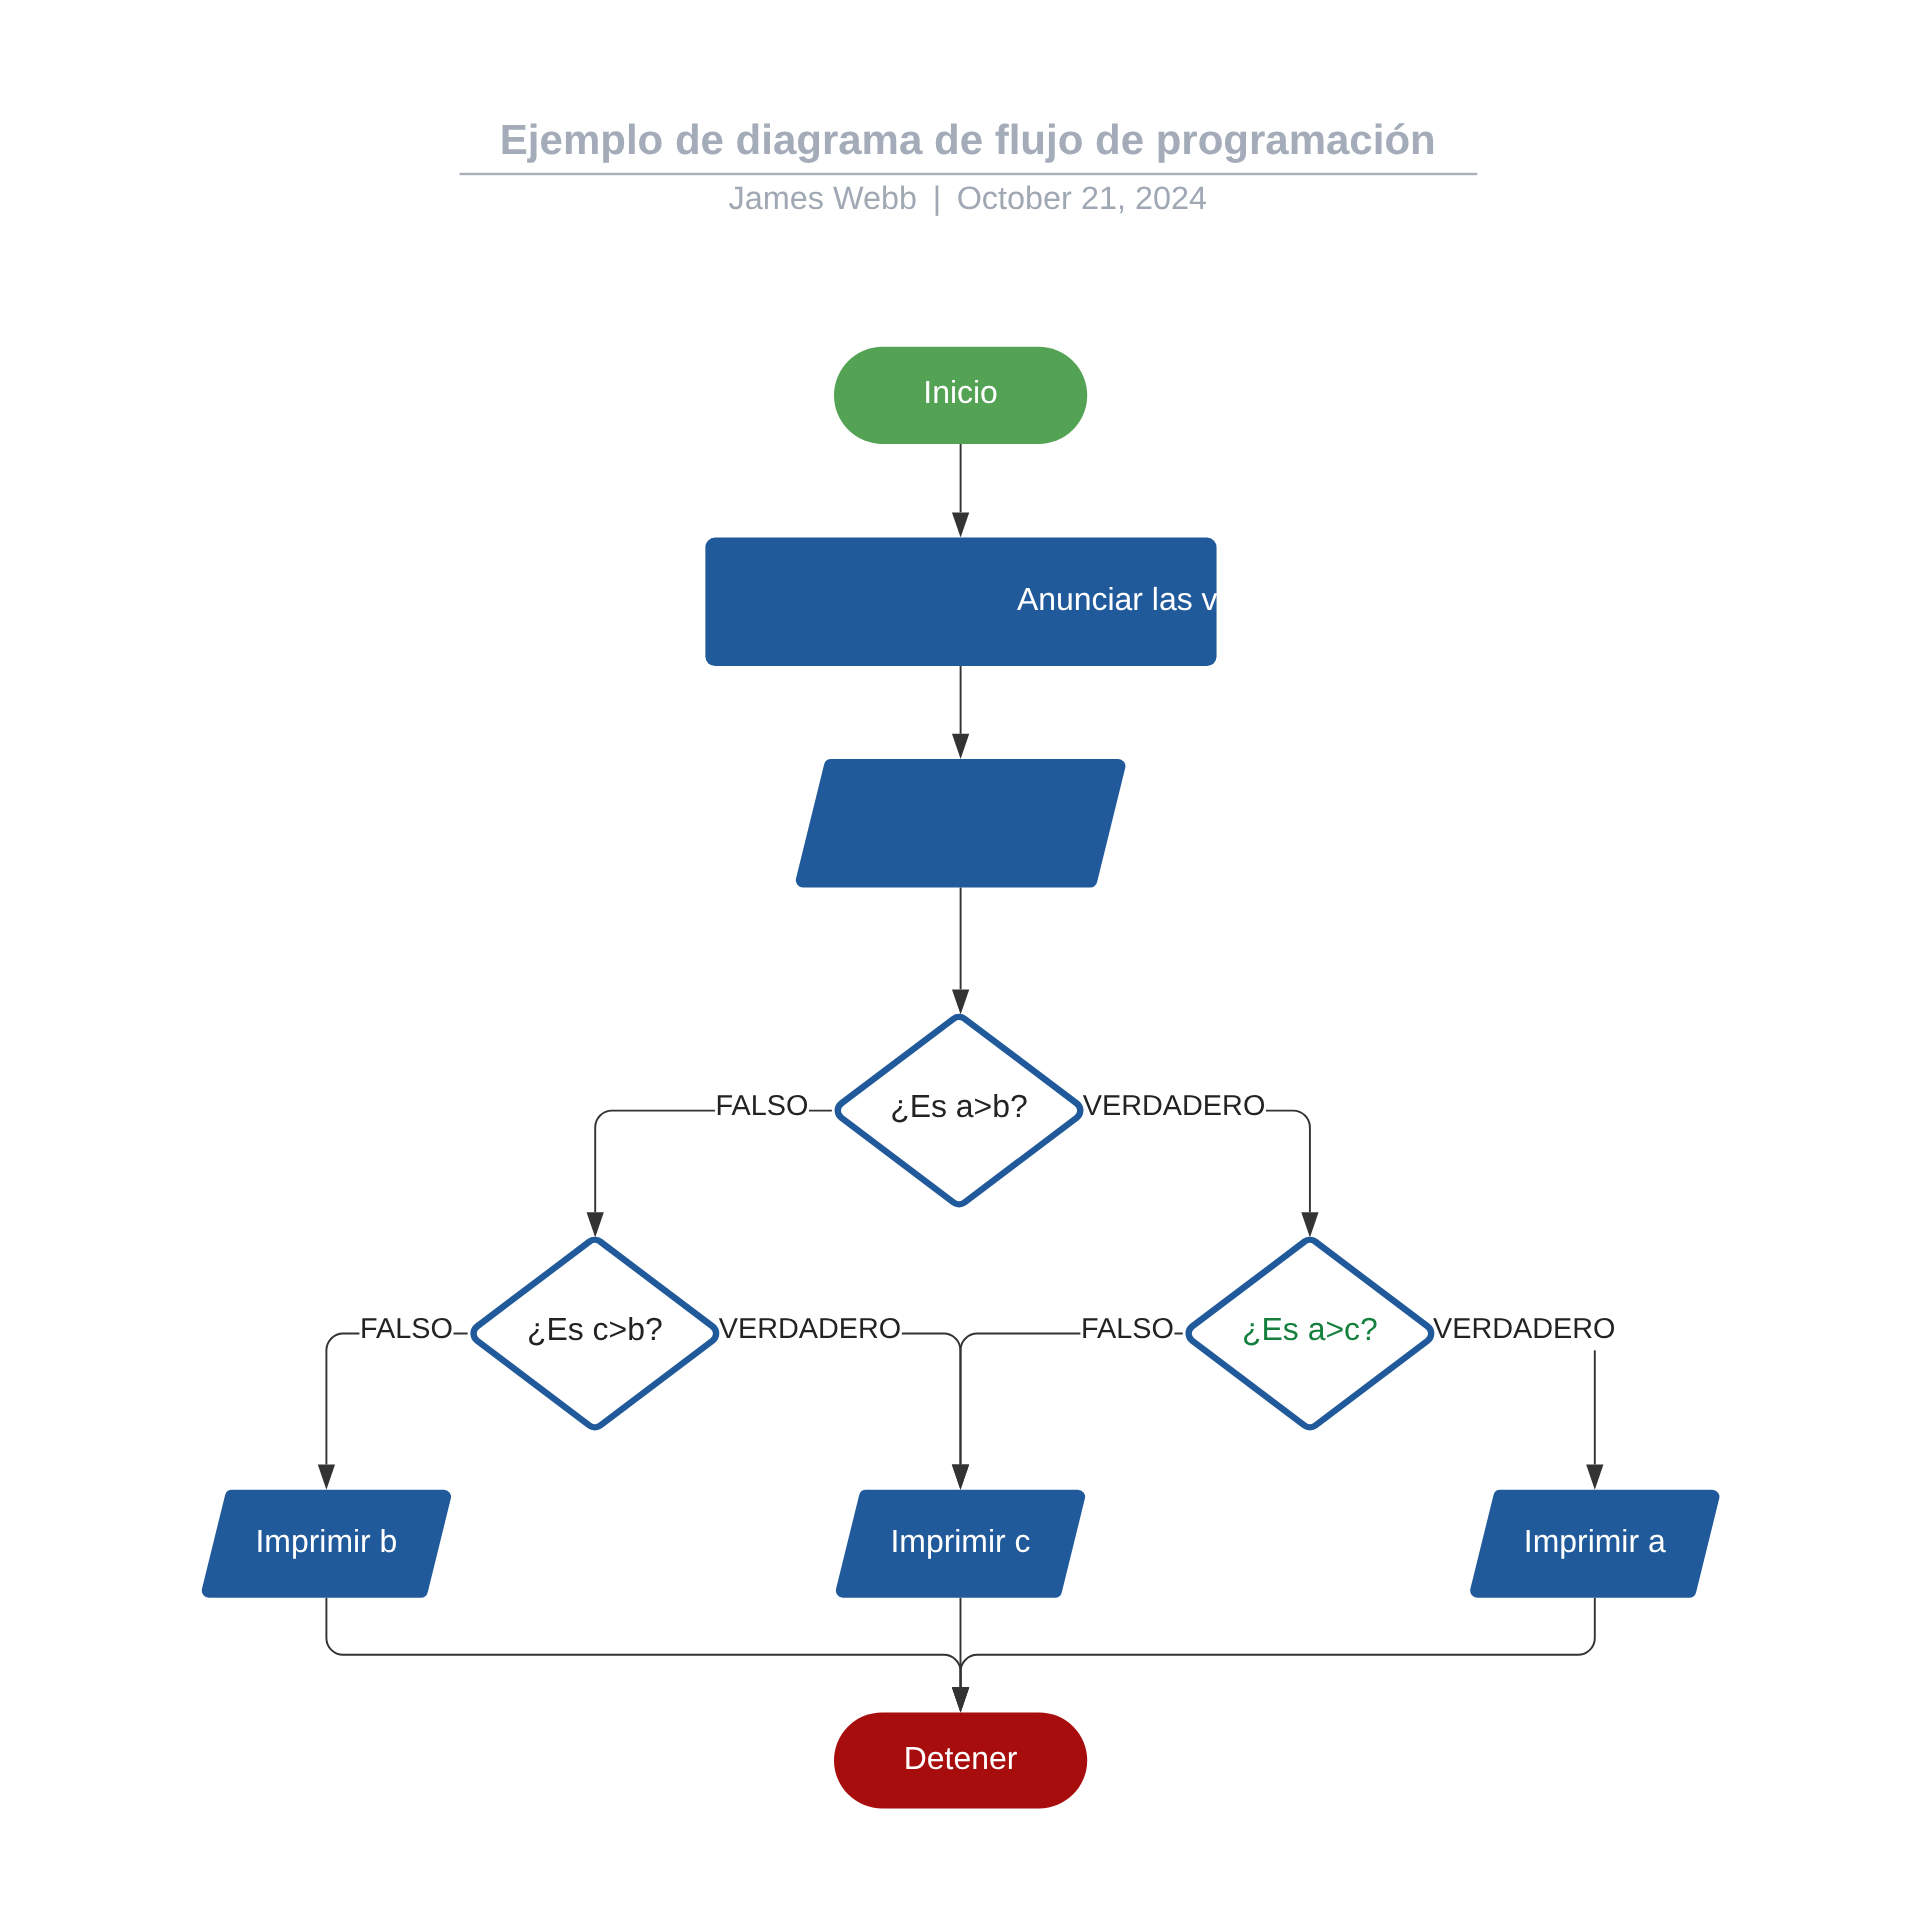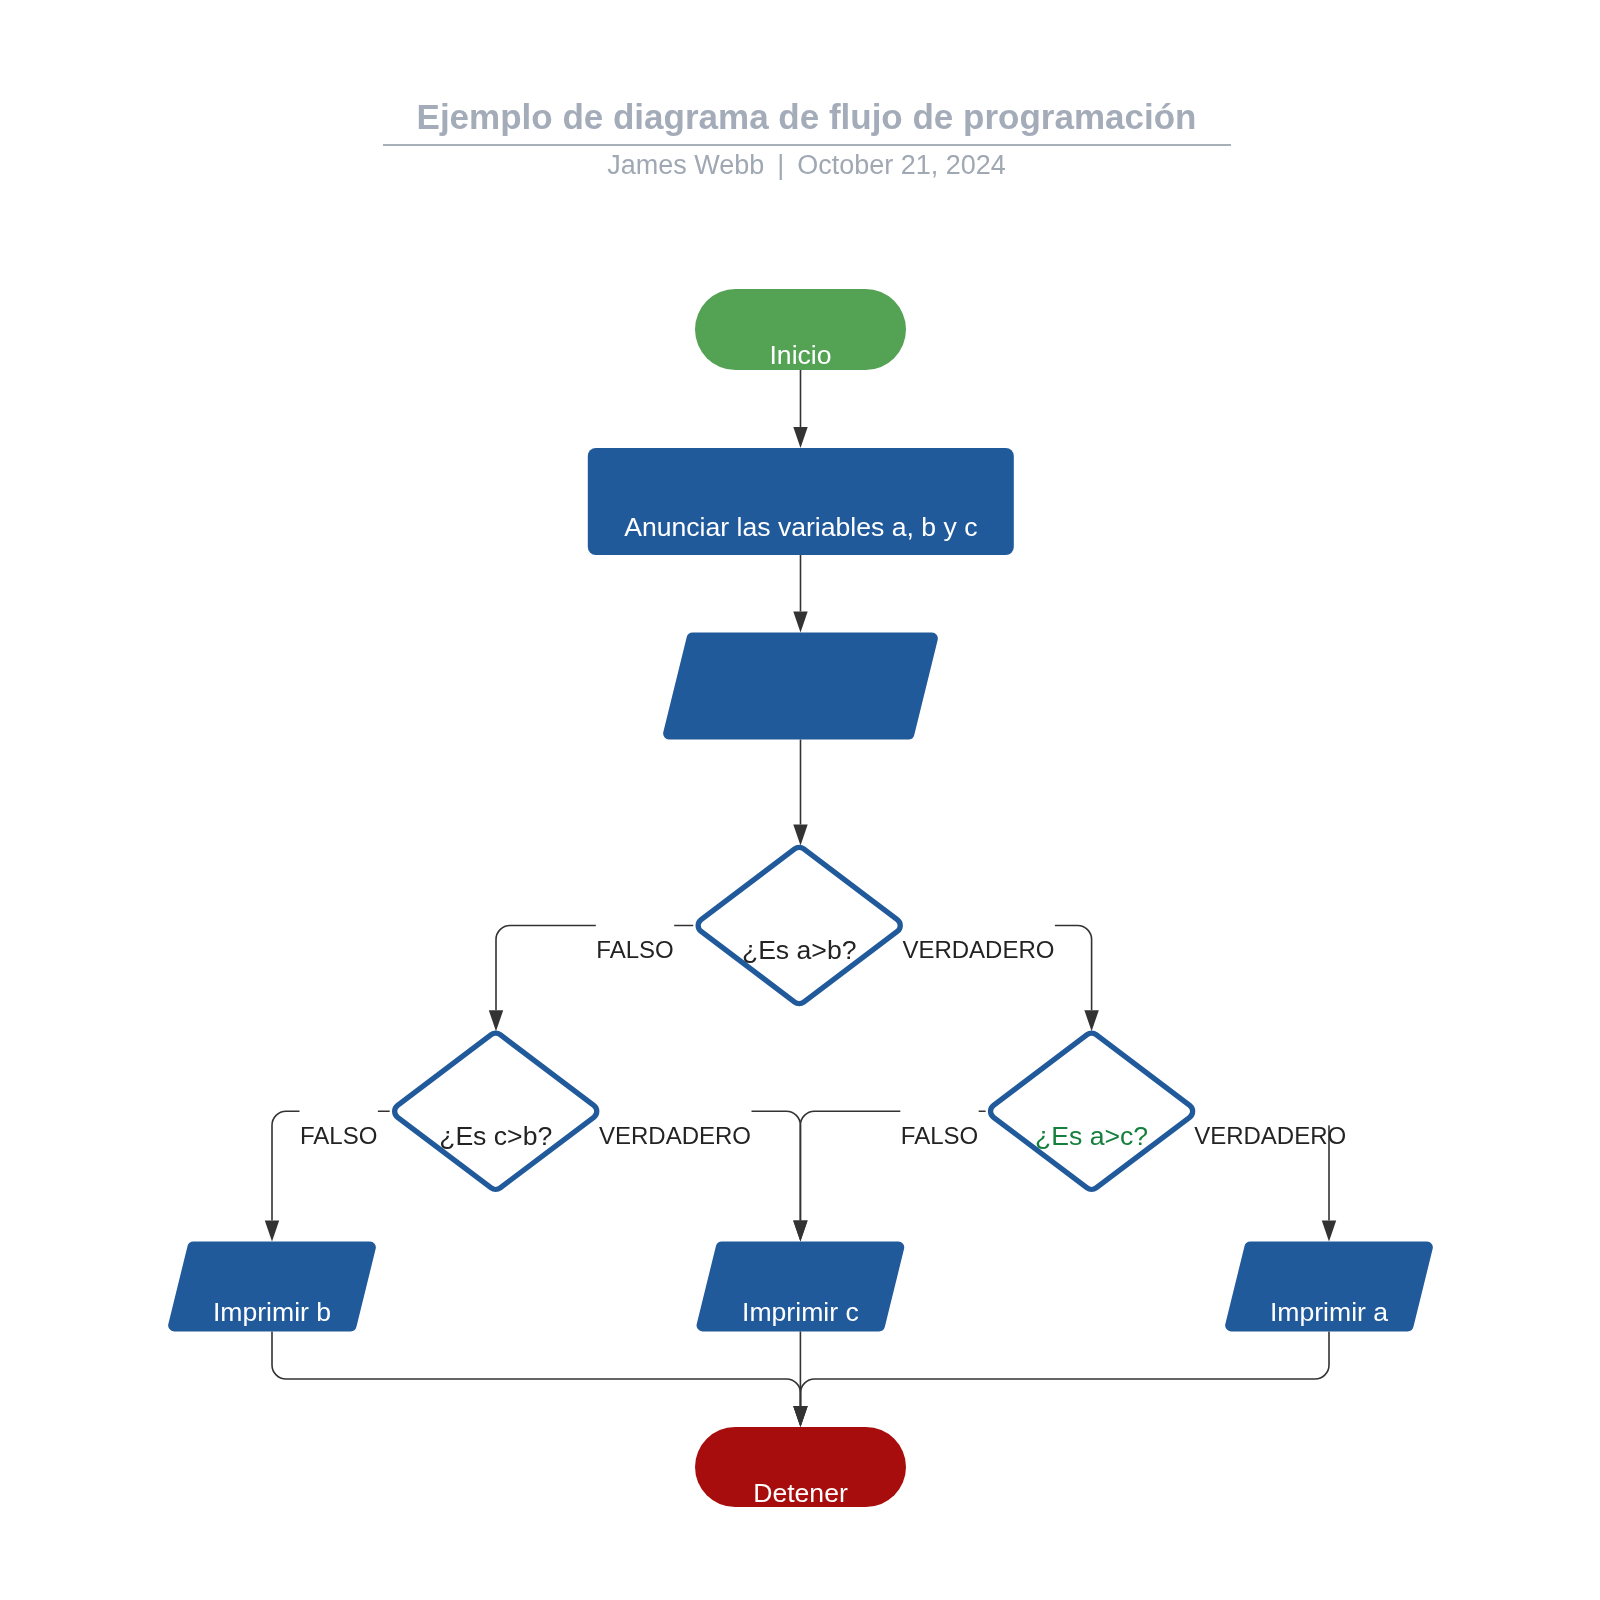"Inicio" .lbl { margin-top: 28px -> none }
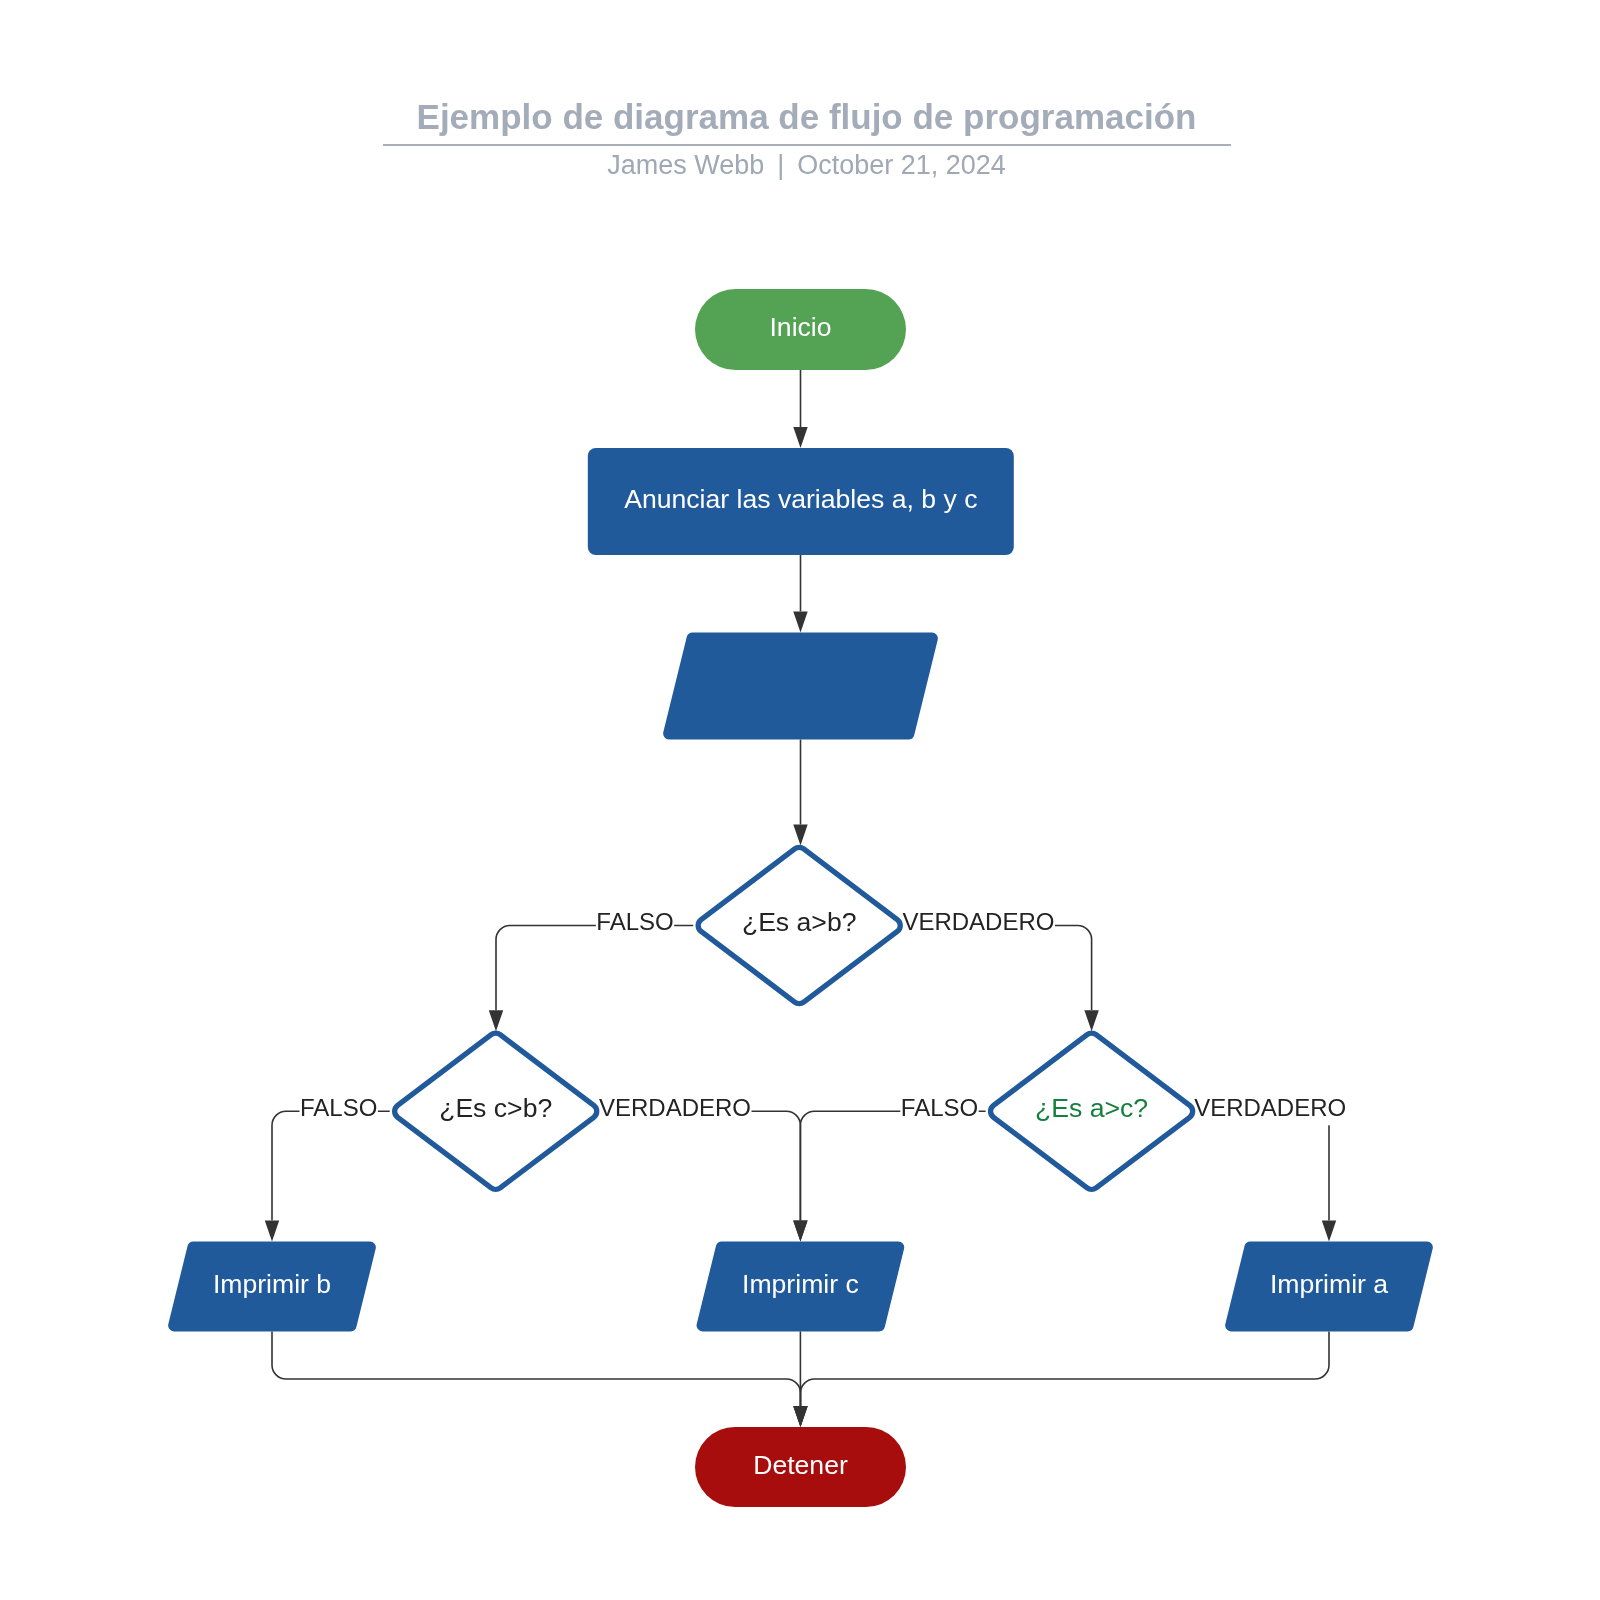"Anunciar las variables a, b" div.lbl { text-align: none -> right }
